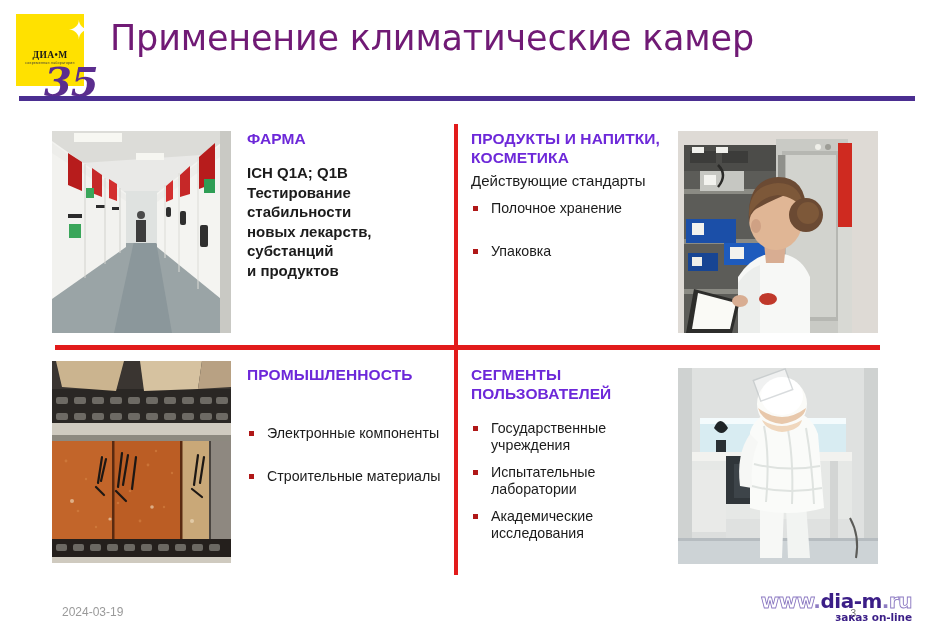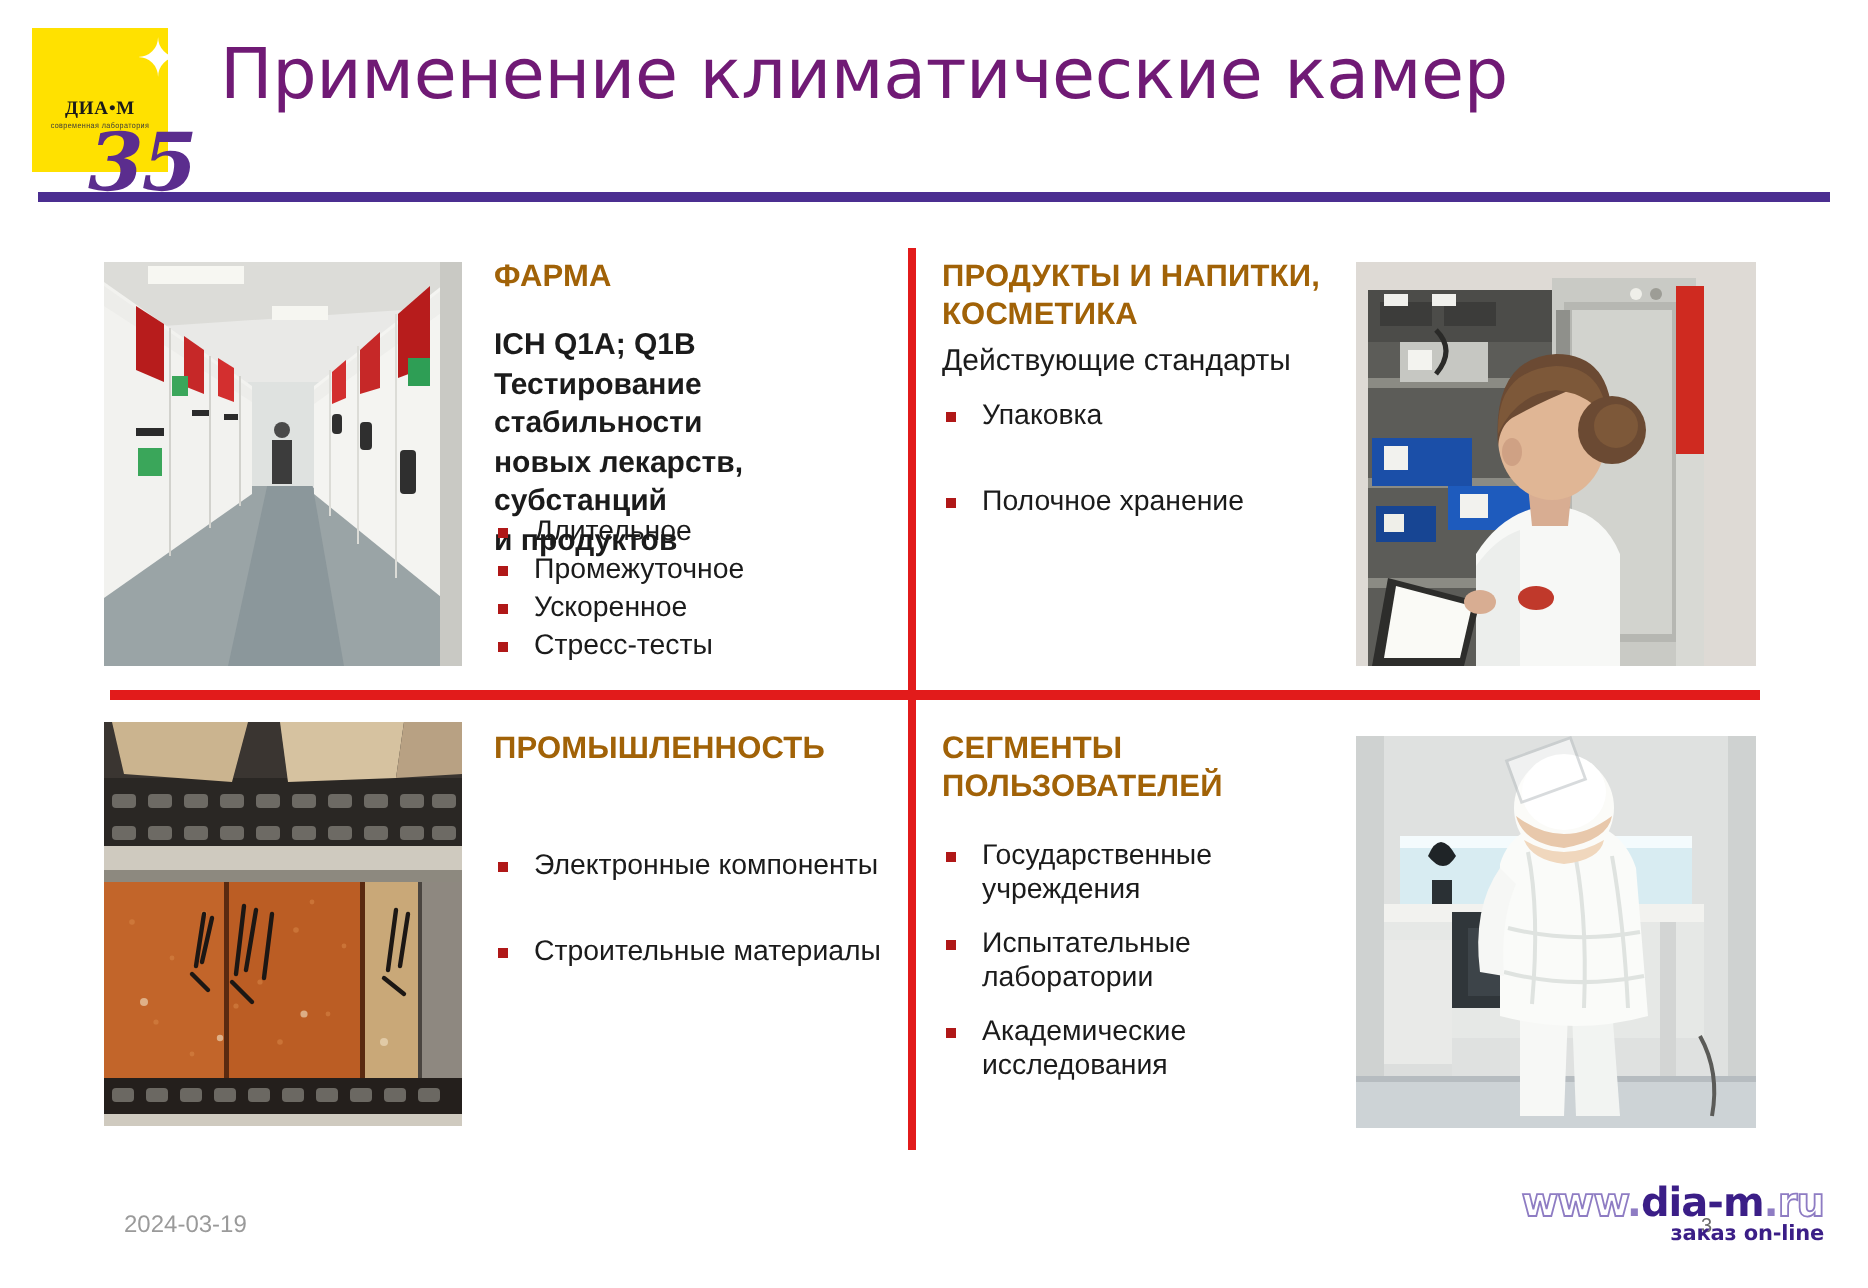"ФАРМА" .q-head { color: #a16207 -> #6d28d9 }
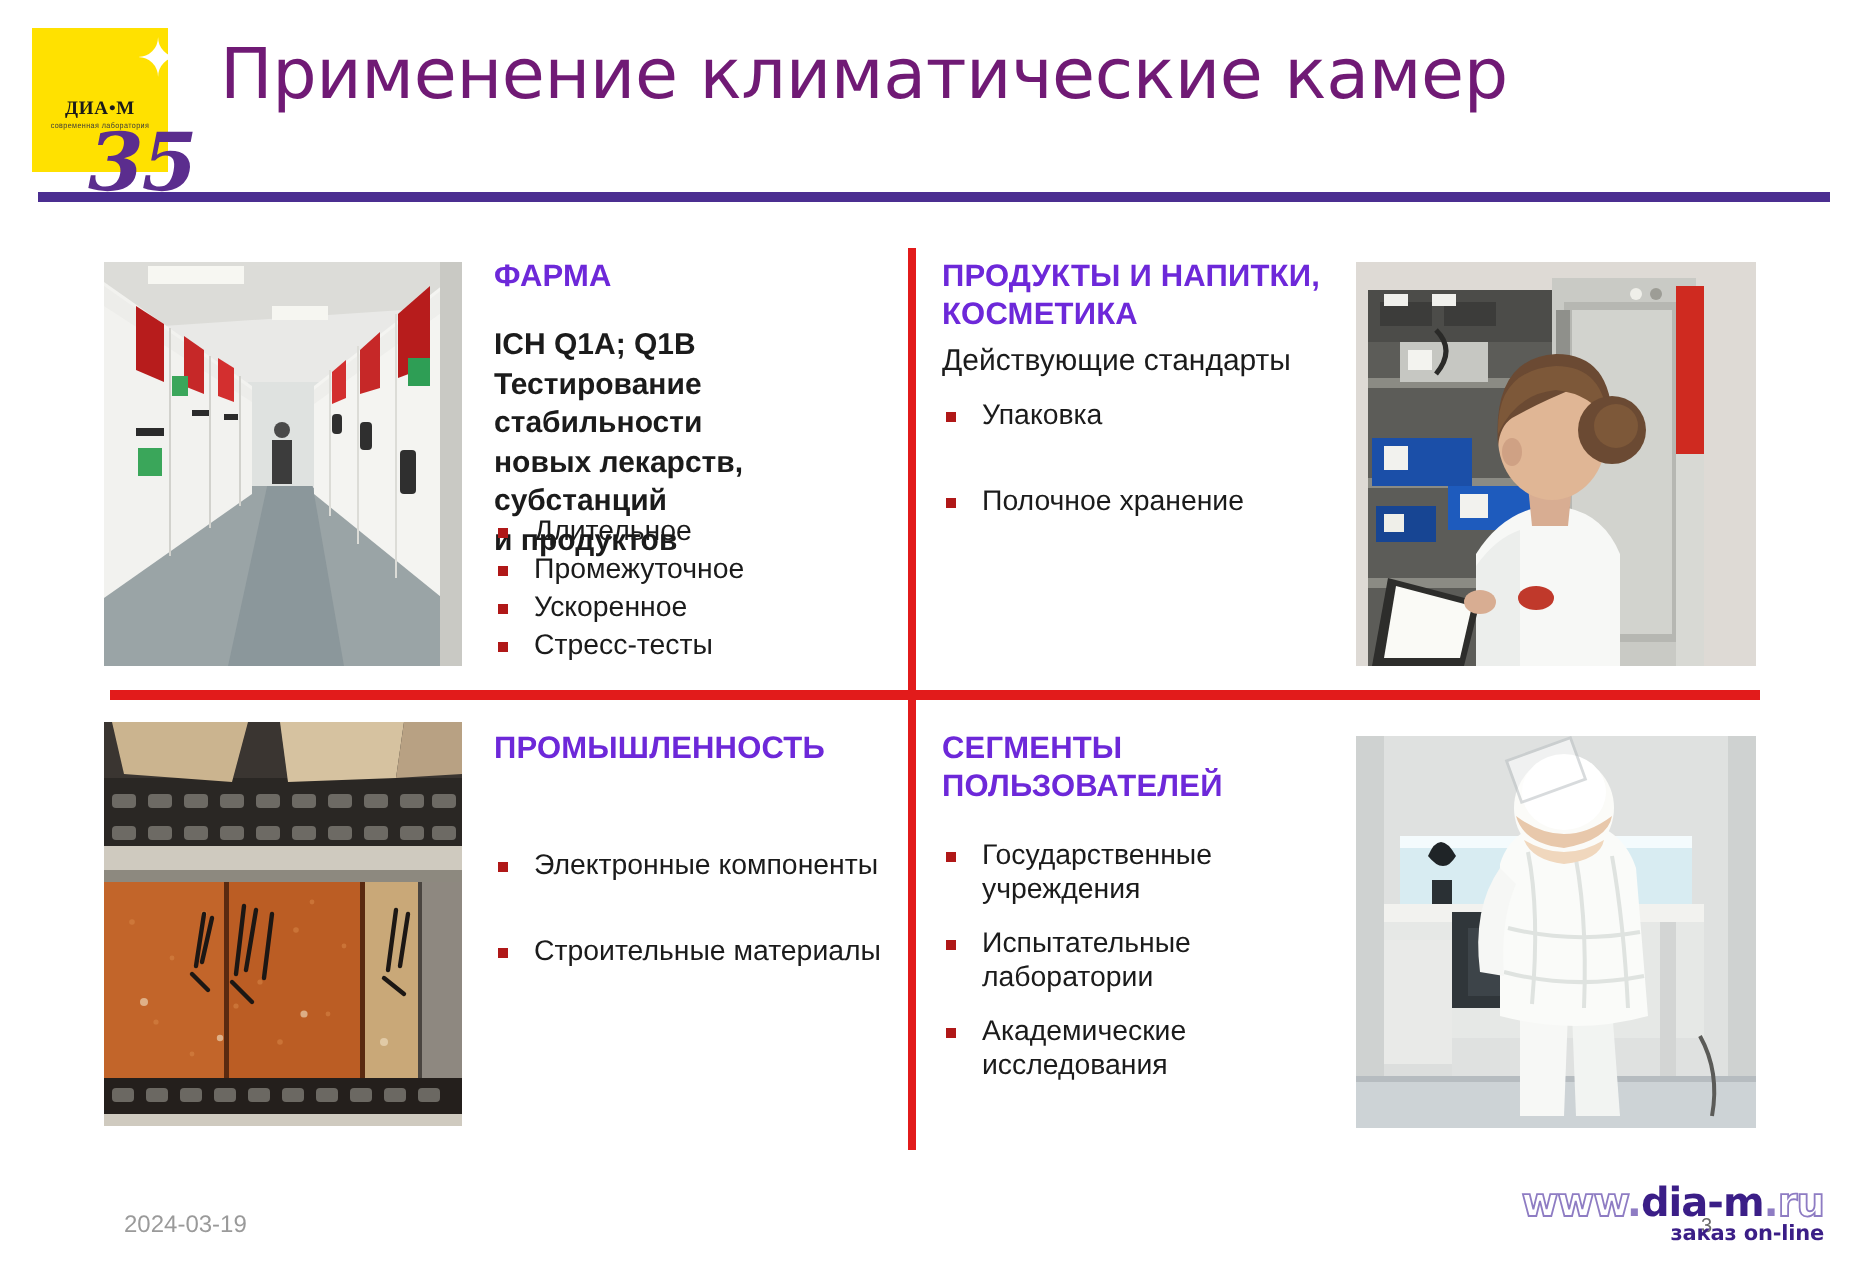"Упаковка" li { order: before "Полочное хранение" -> after "Полочное хранение" }
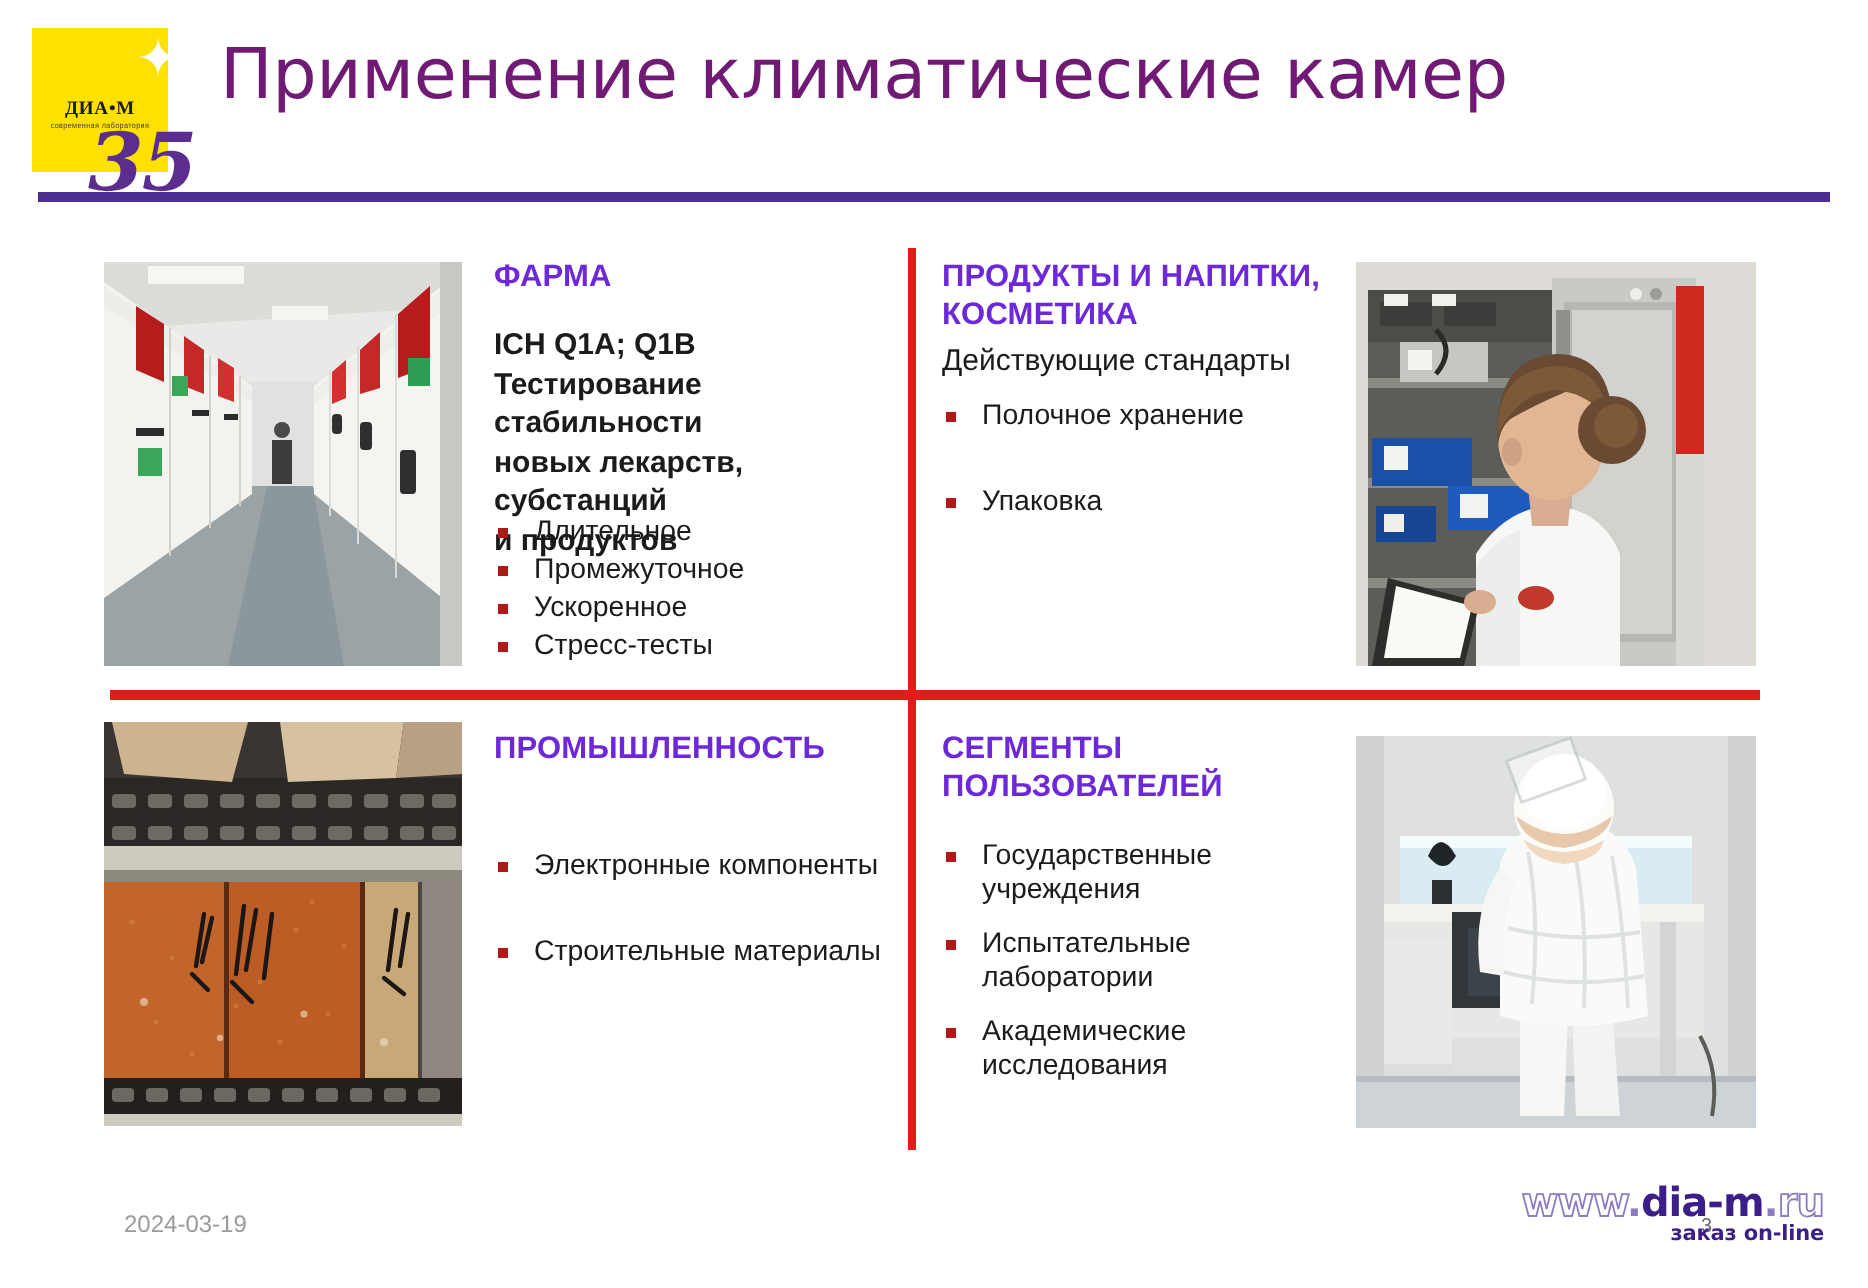"Длительное" ul.bul { html: <ul> <li>Длительное</li> <li>Промежуточное</li> <li>Ускоренное</li> <li>Стресс-тесты</li> </ul> -> none }
